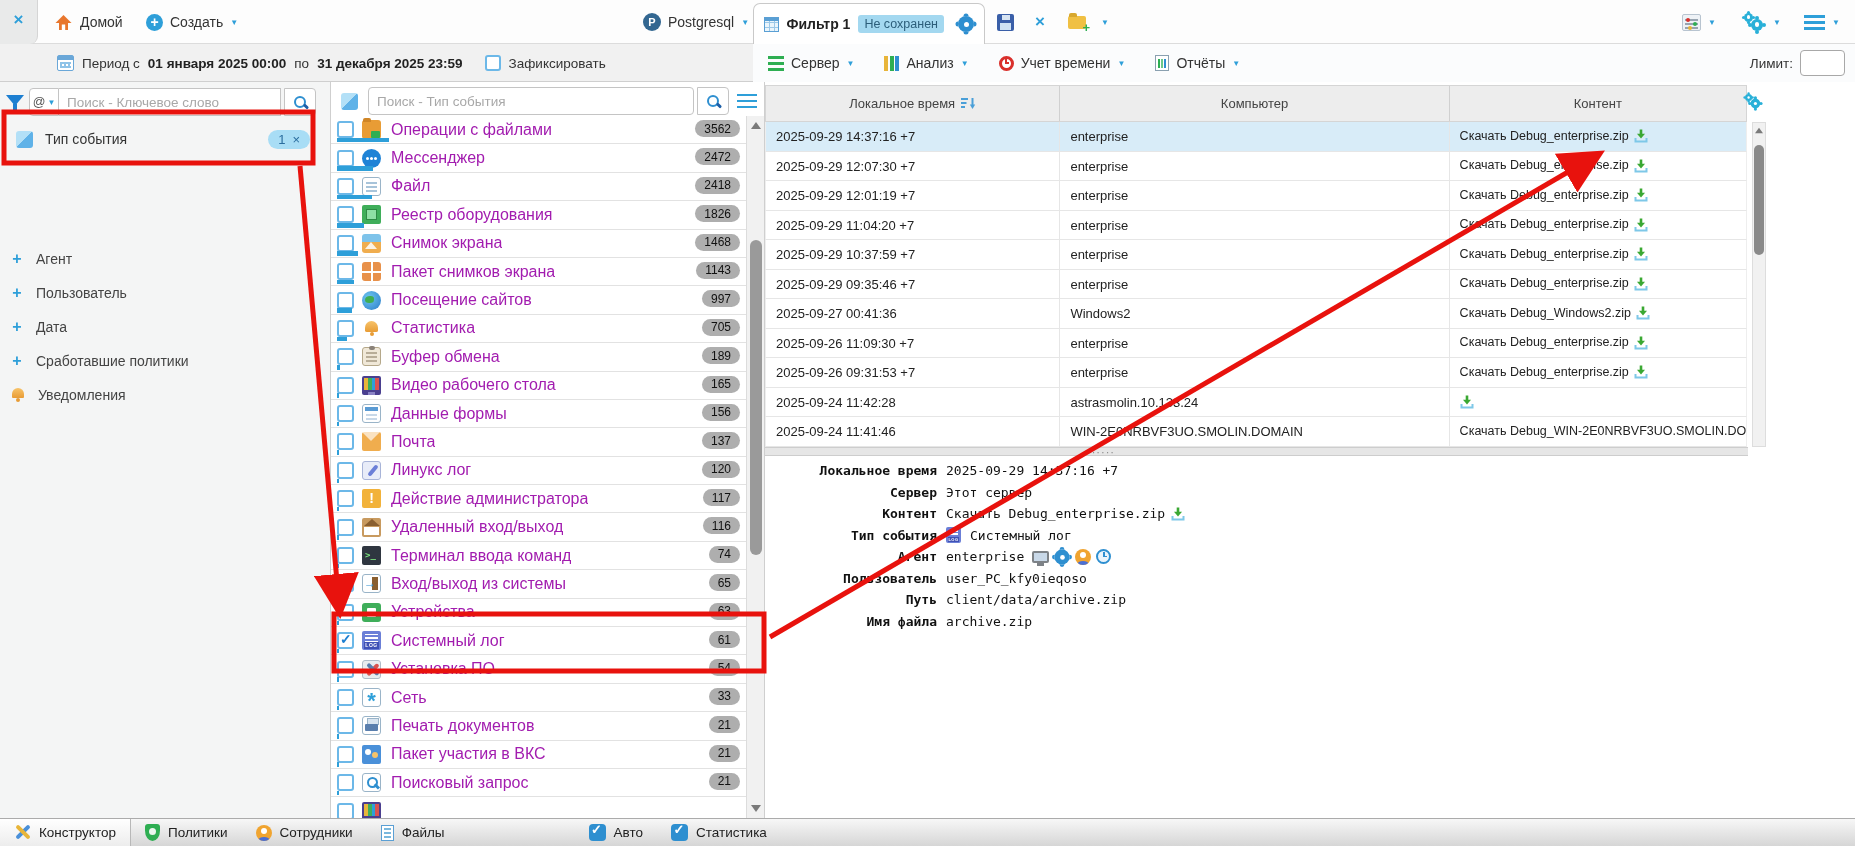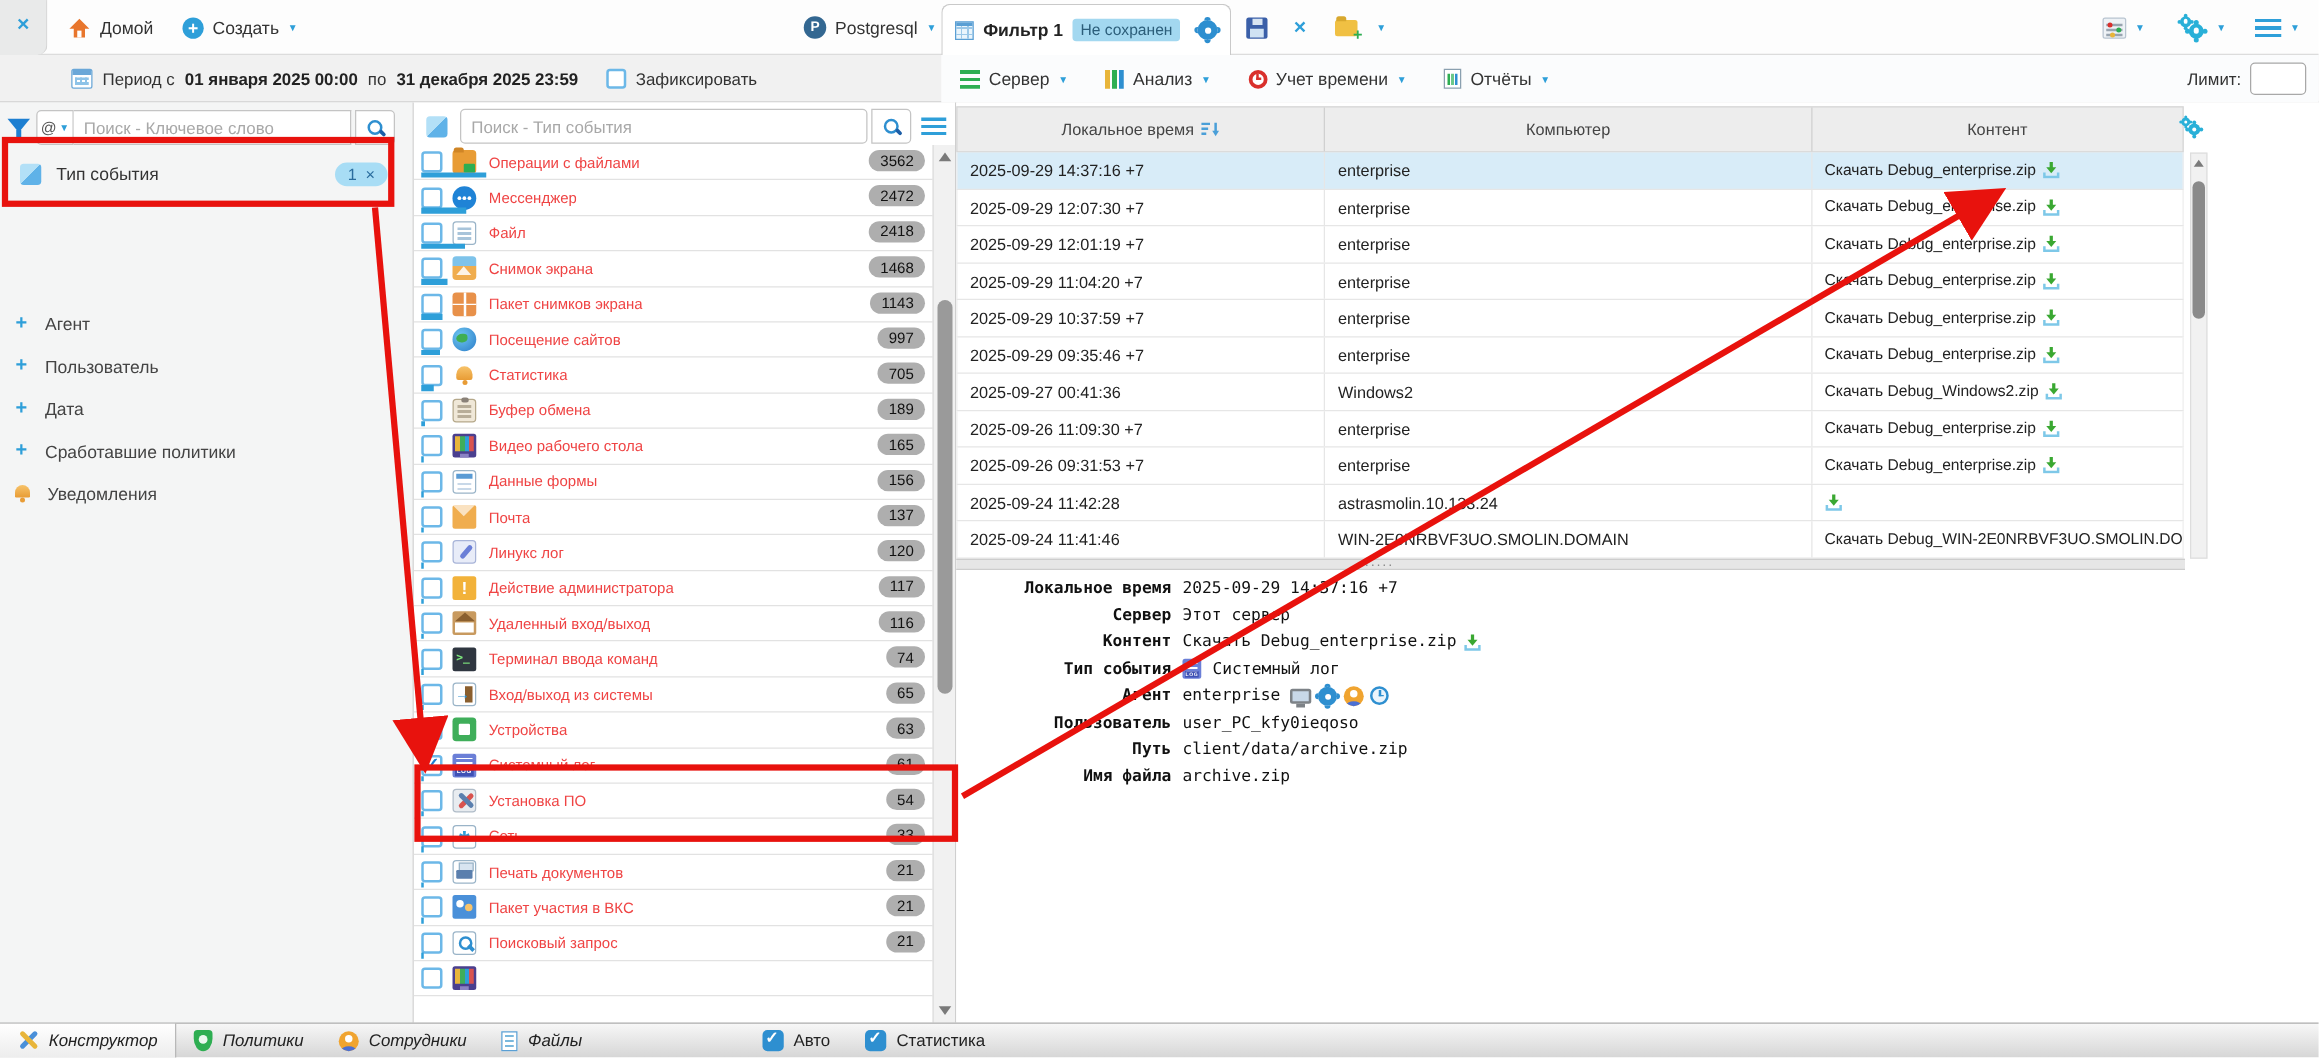"Операции с файлами" .elabel { color: #ef4444 -> #a21caf; font-size: 12px -> 16px }
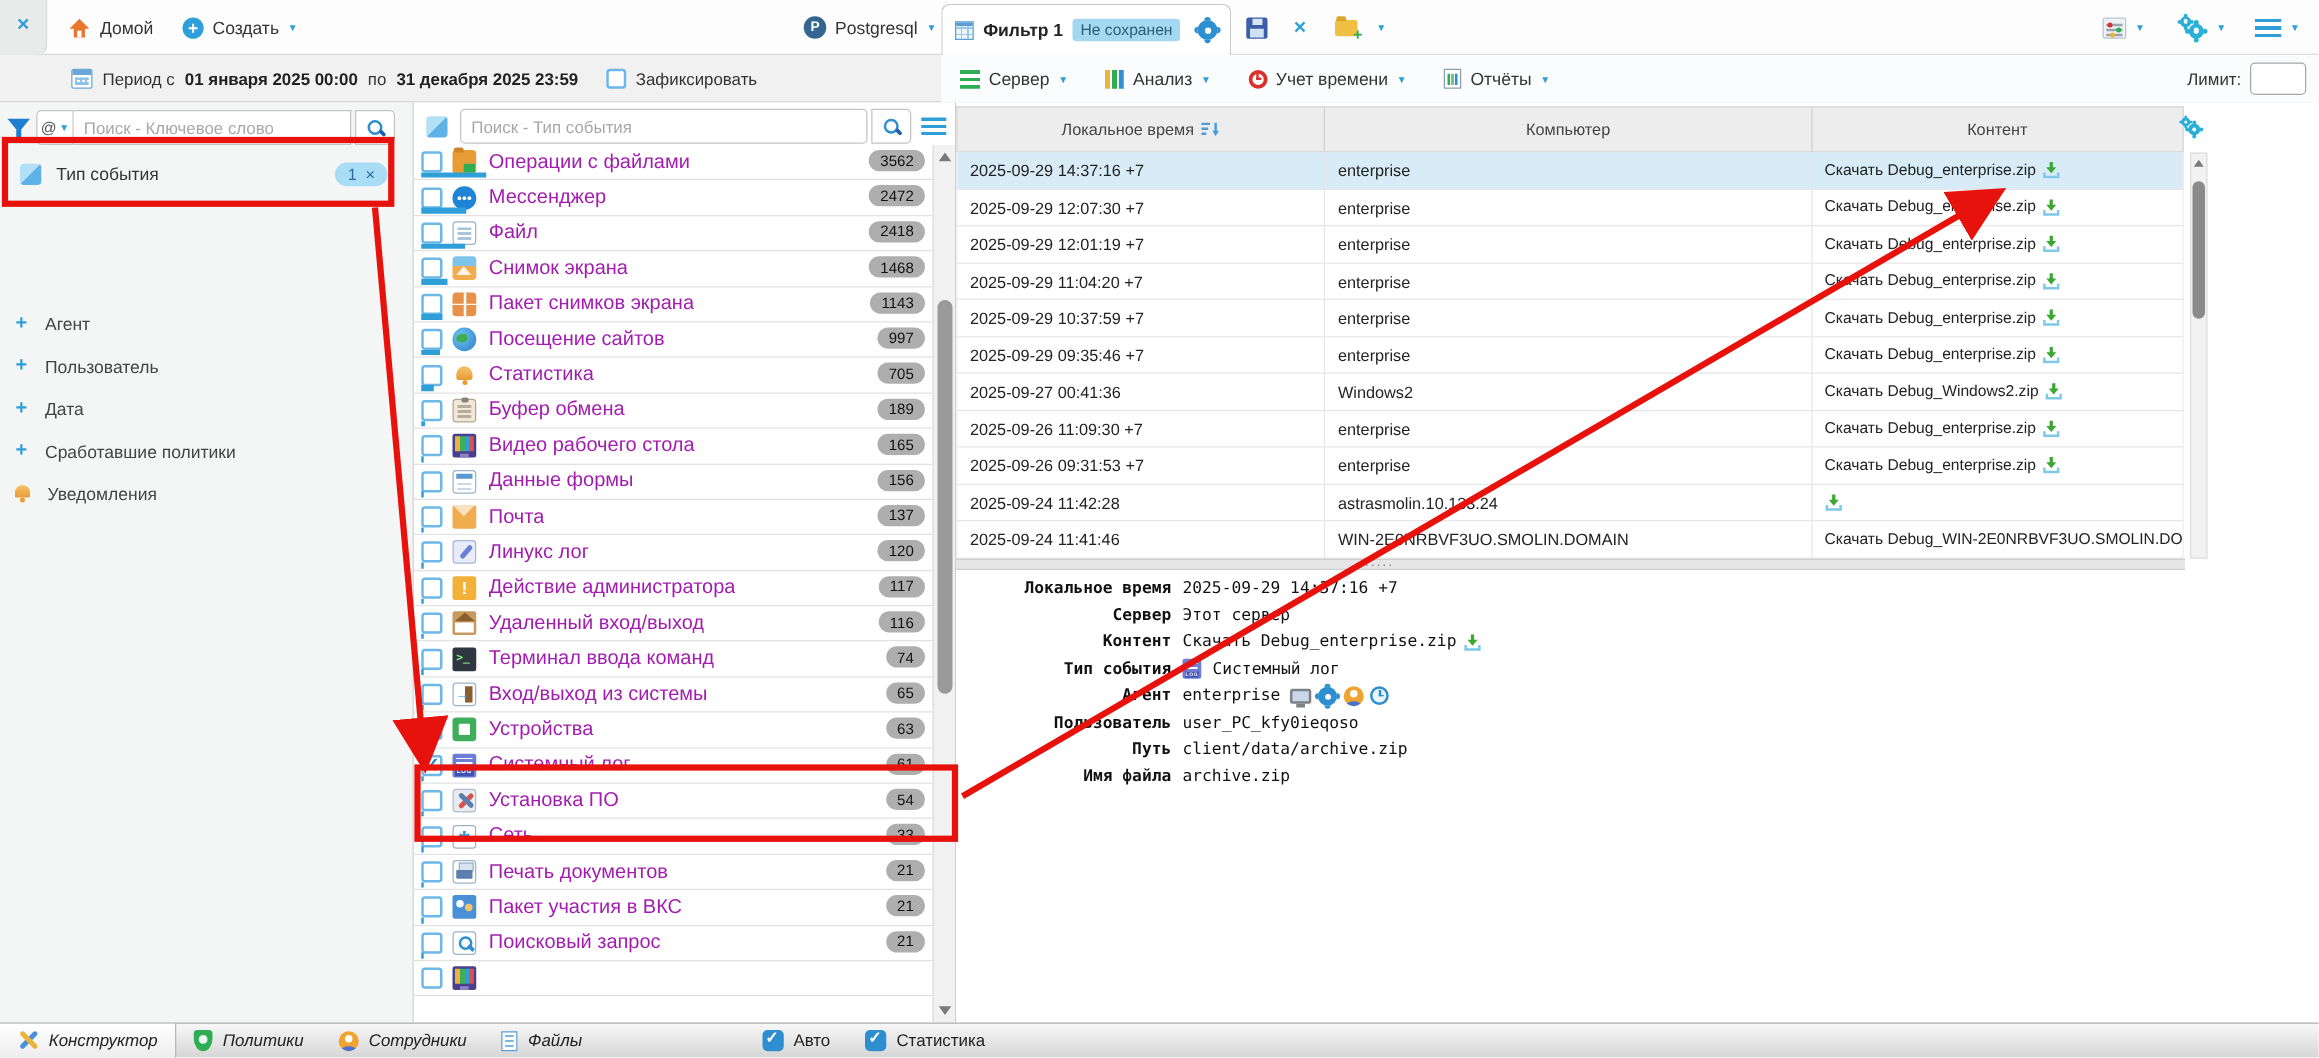"Реестр оборудования" div.erow { html: none -> <div> <span></span> <span></span> <span>Реестр оборудования</span> <span>1826</span> <span></span> </div> }
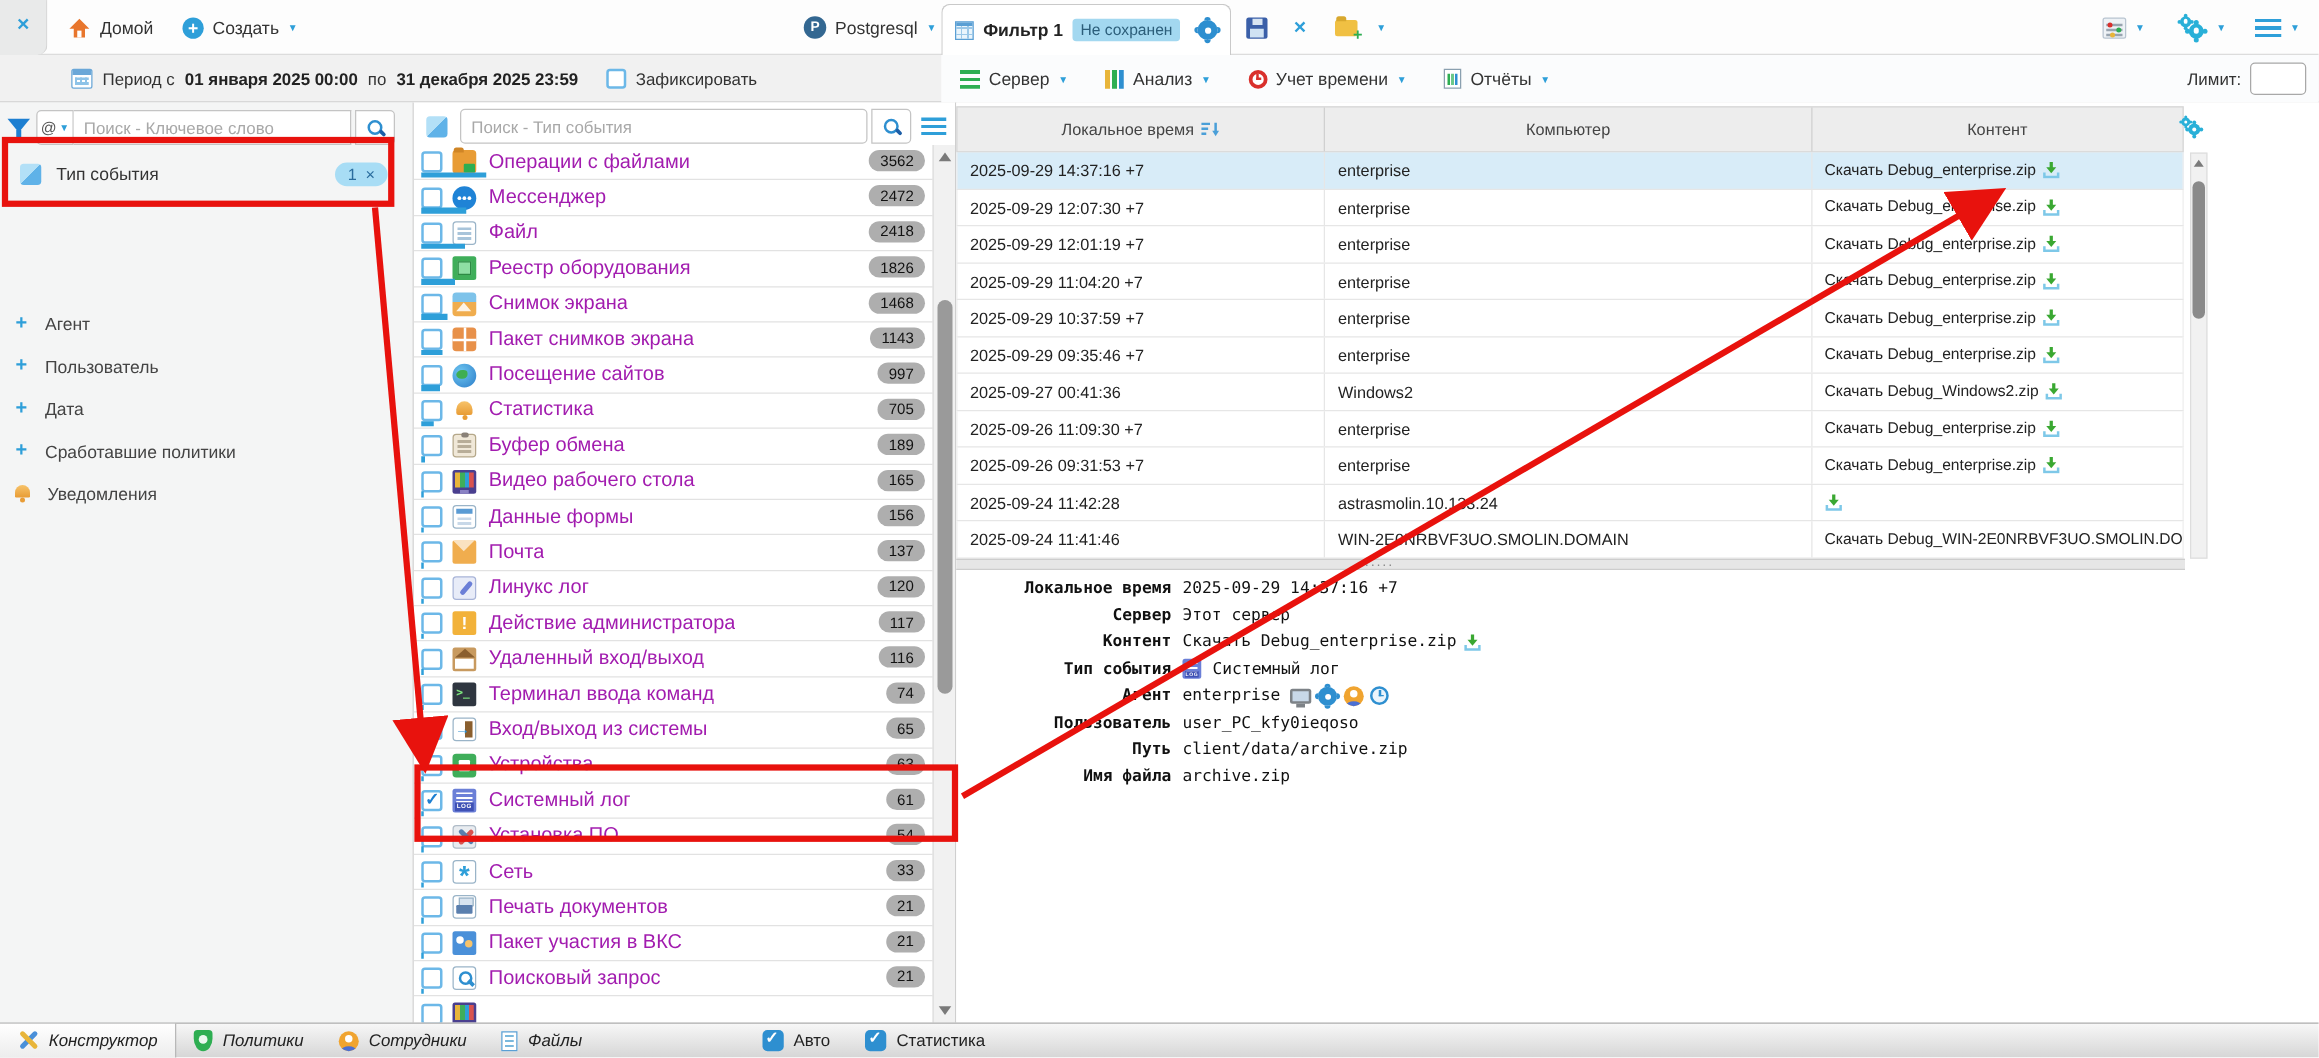"Конструктор" .bb-item { font-style: italic -> none }
